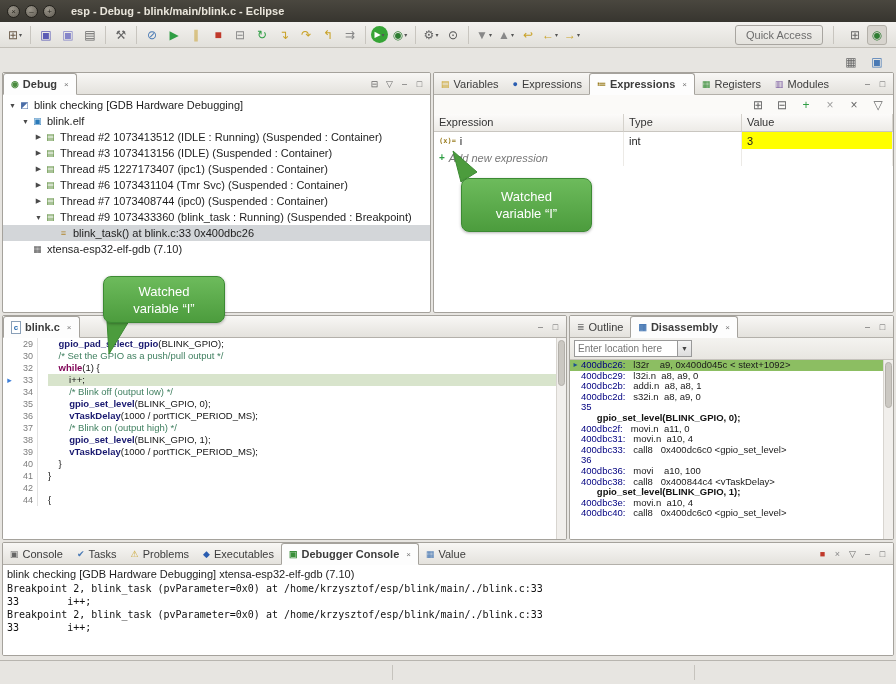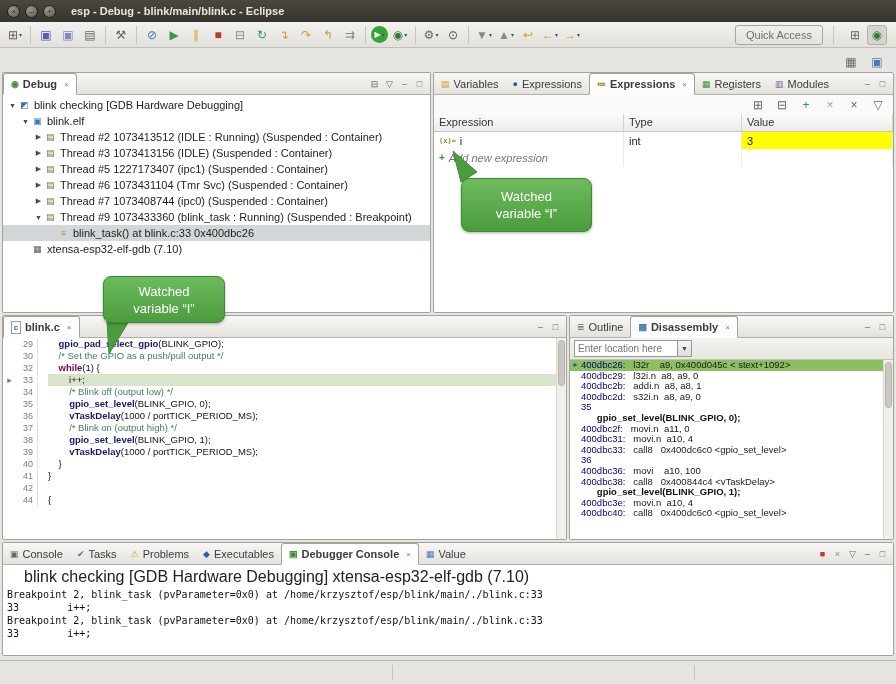"blink checking [GDB Hardware Debugging] xtensa-esp32-elf-gdb" .con-header { font-size: 16px -> 11px; padding: 3px 21px 2px -> 3px 4px 2px }
